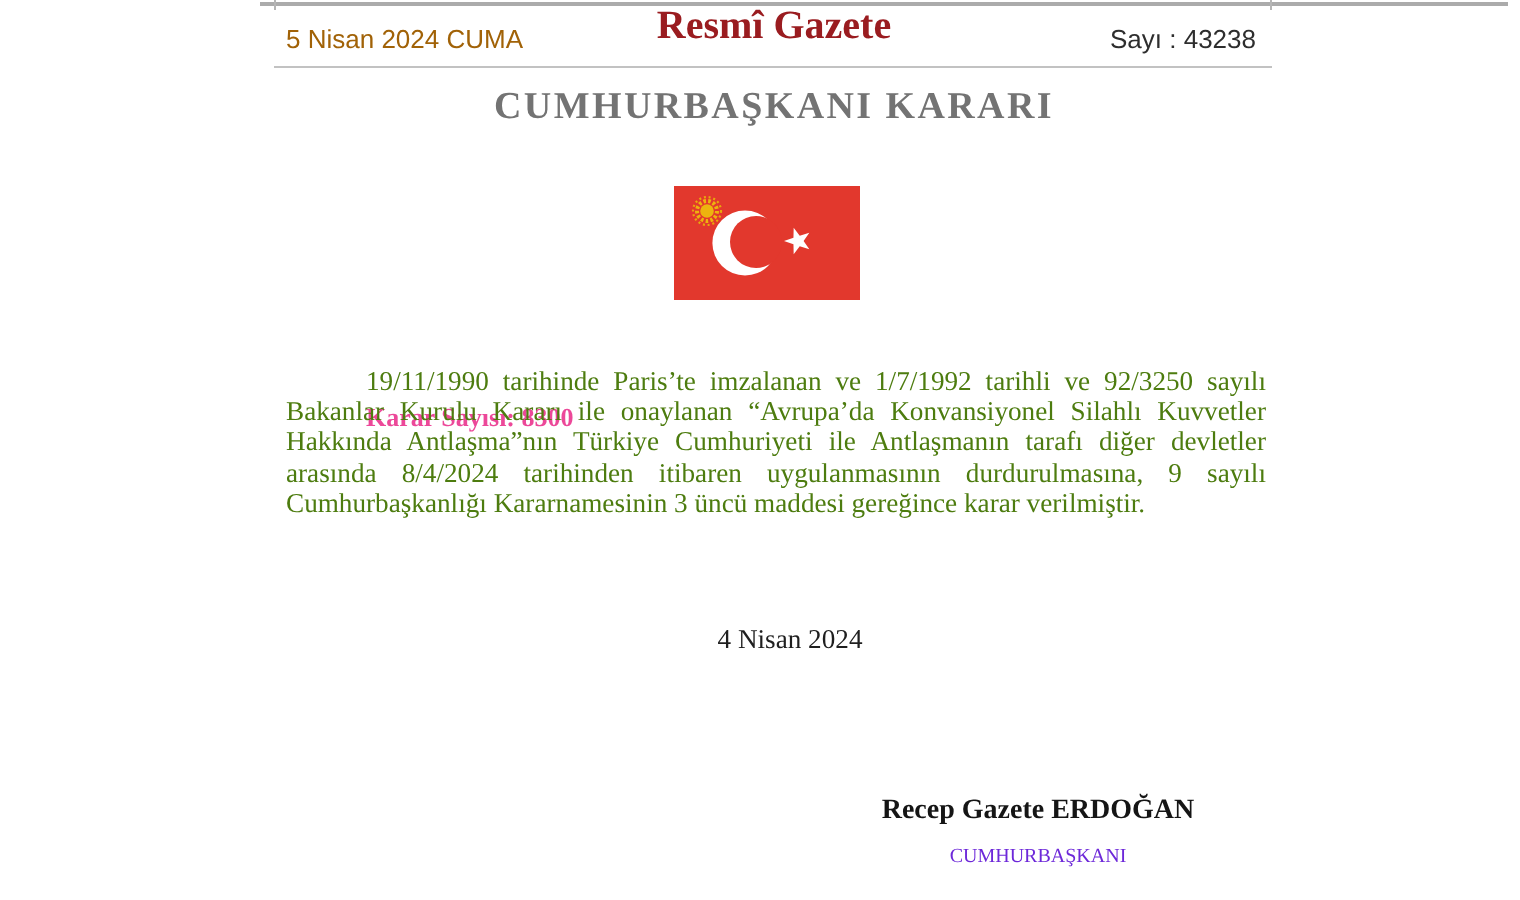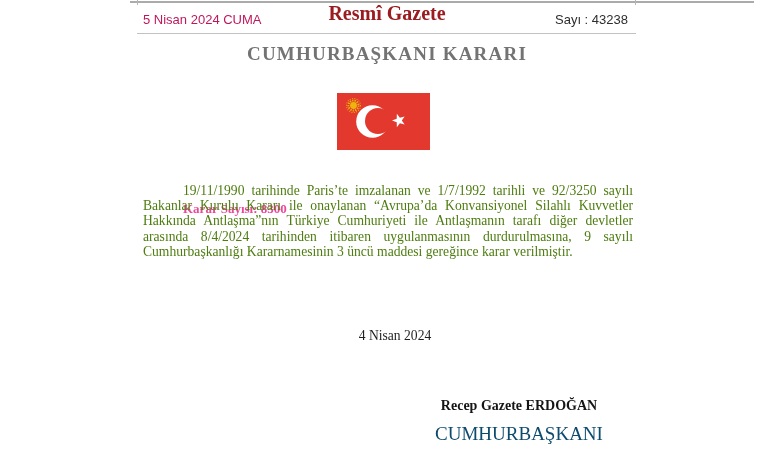"5 Nisan 2024 CUMA" .hdr-date { color: #be185d -> #a16207 }
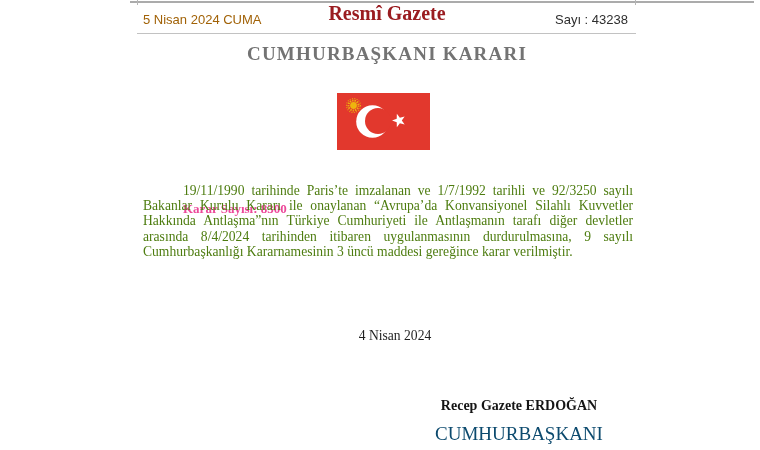"4 Nisan 2024" .decree-date { top: 328px -> 312px }
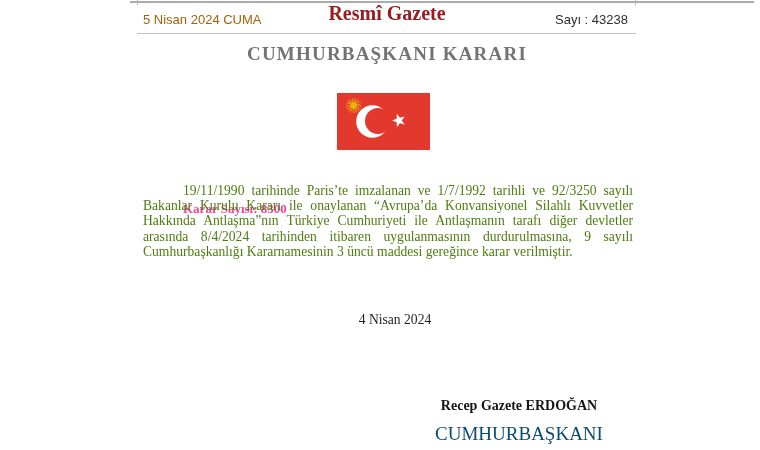"CUMHURBAŞKANI" .sig-title { color: #0c4a6e -> #6d28d9; font-size: 19px -> 10px }
